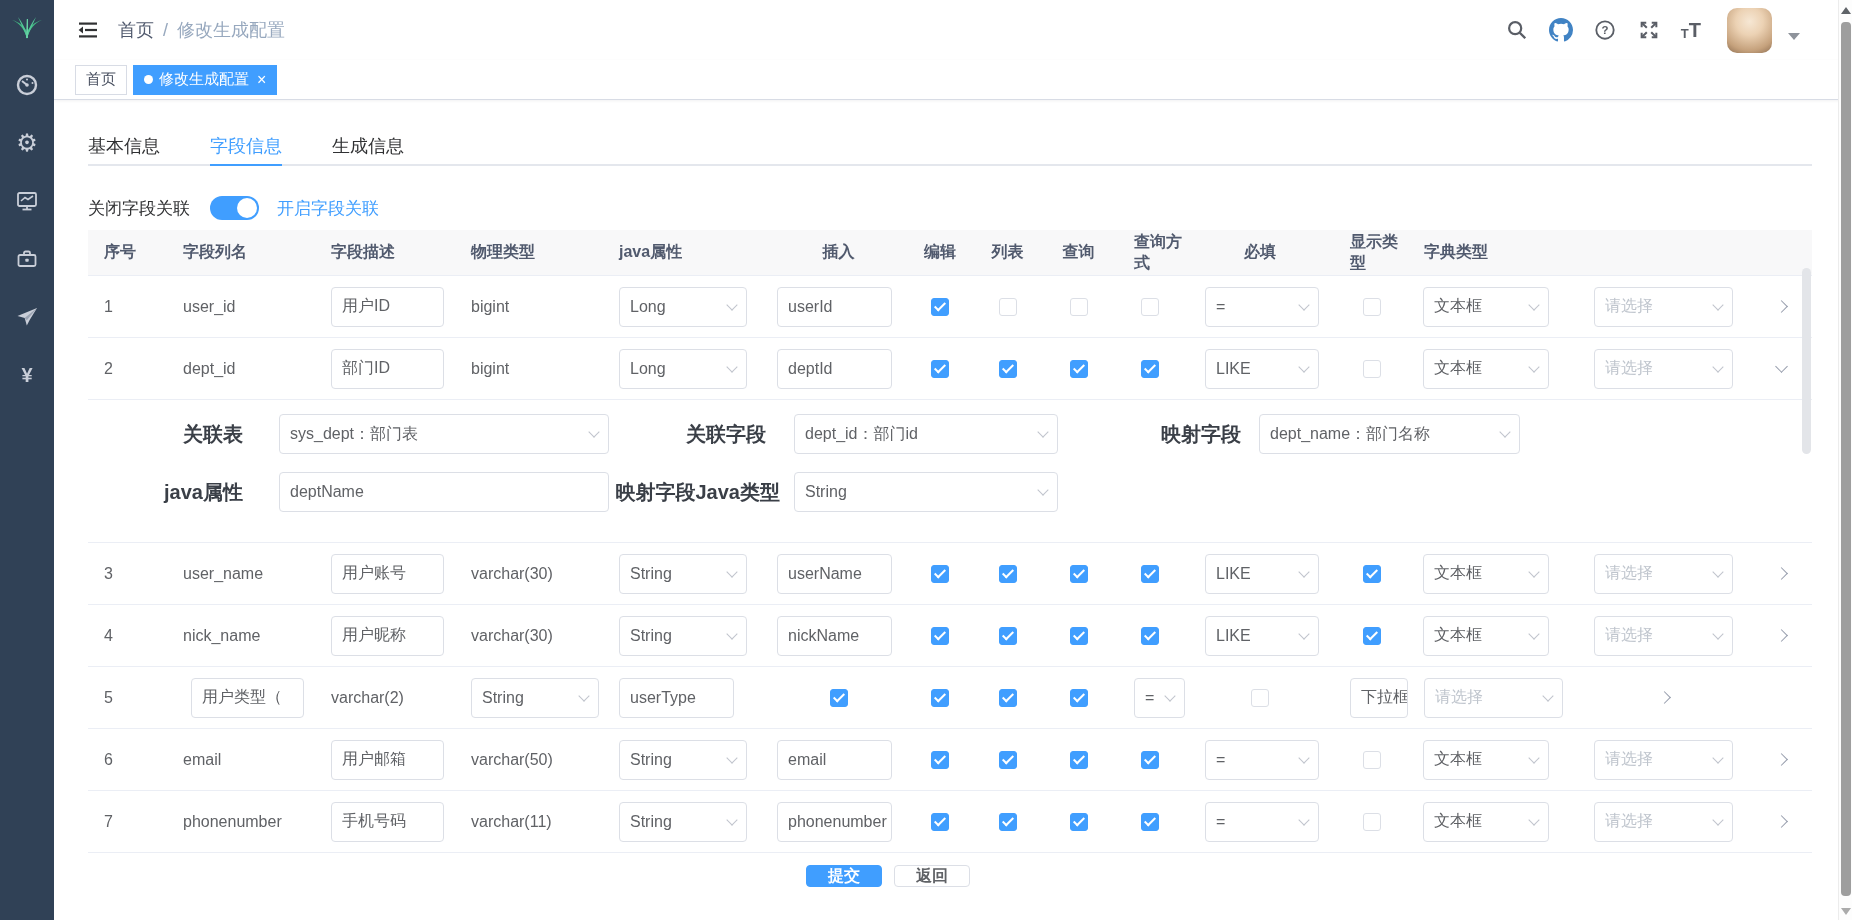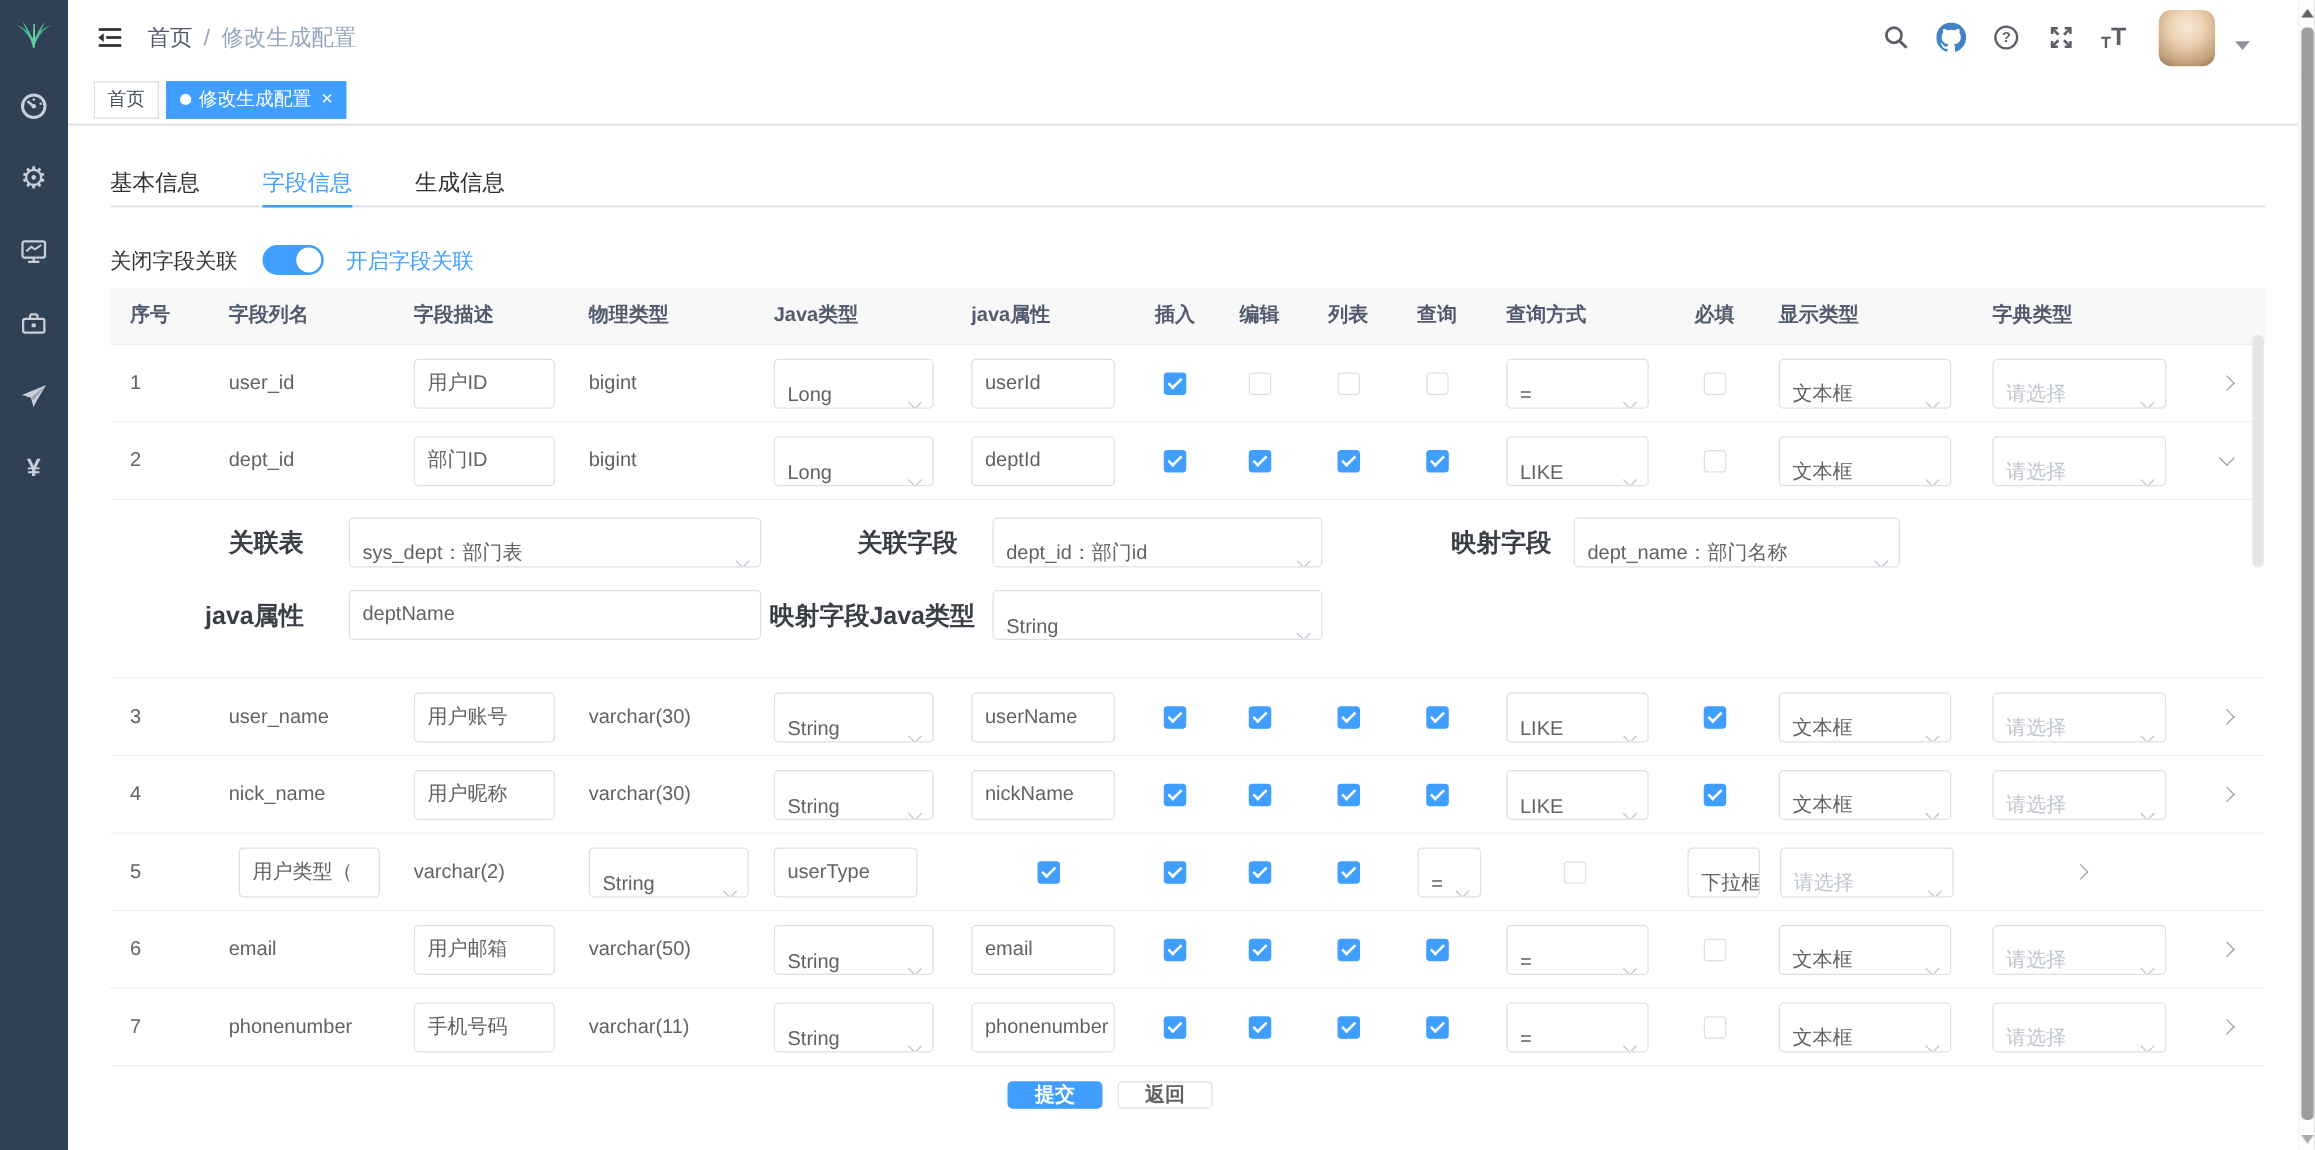"Java类型" div.c-jtype { html: <div>Java类型</div> -> none }
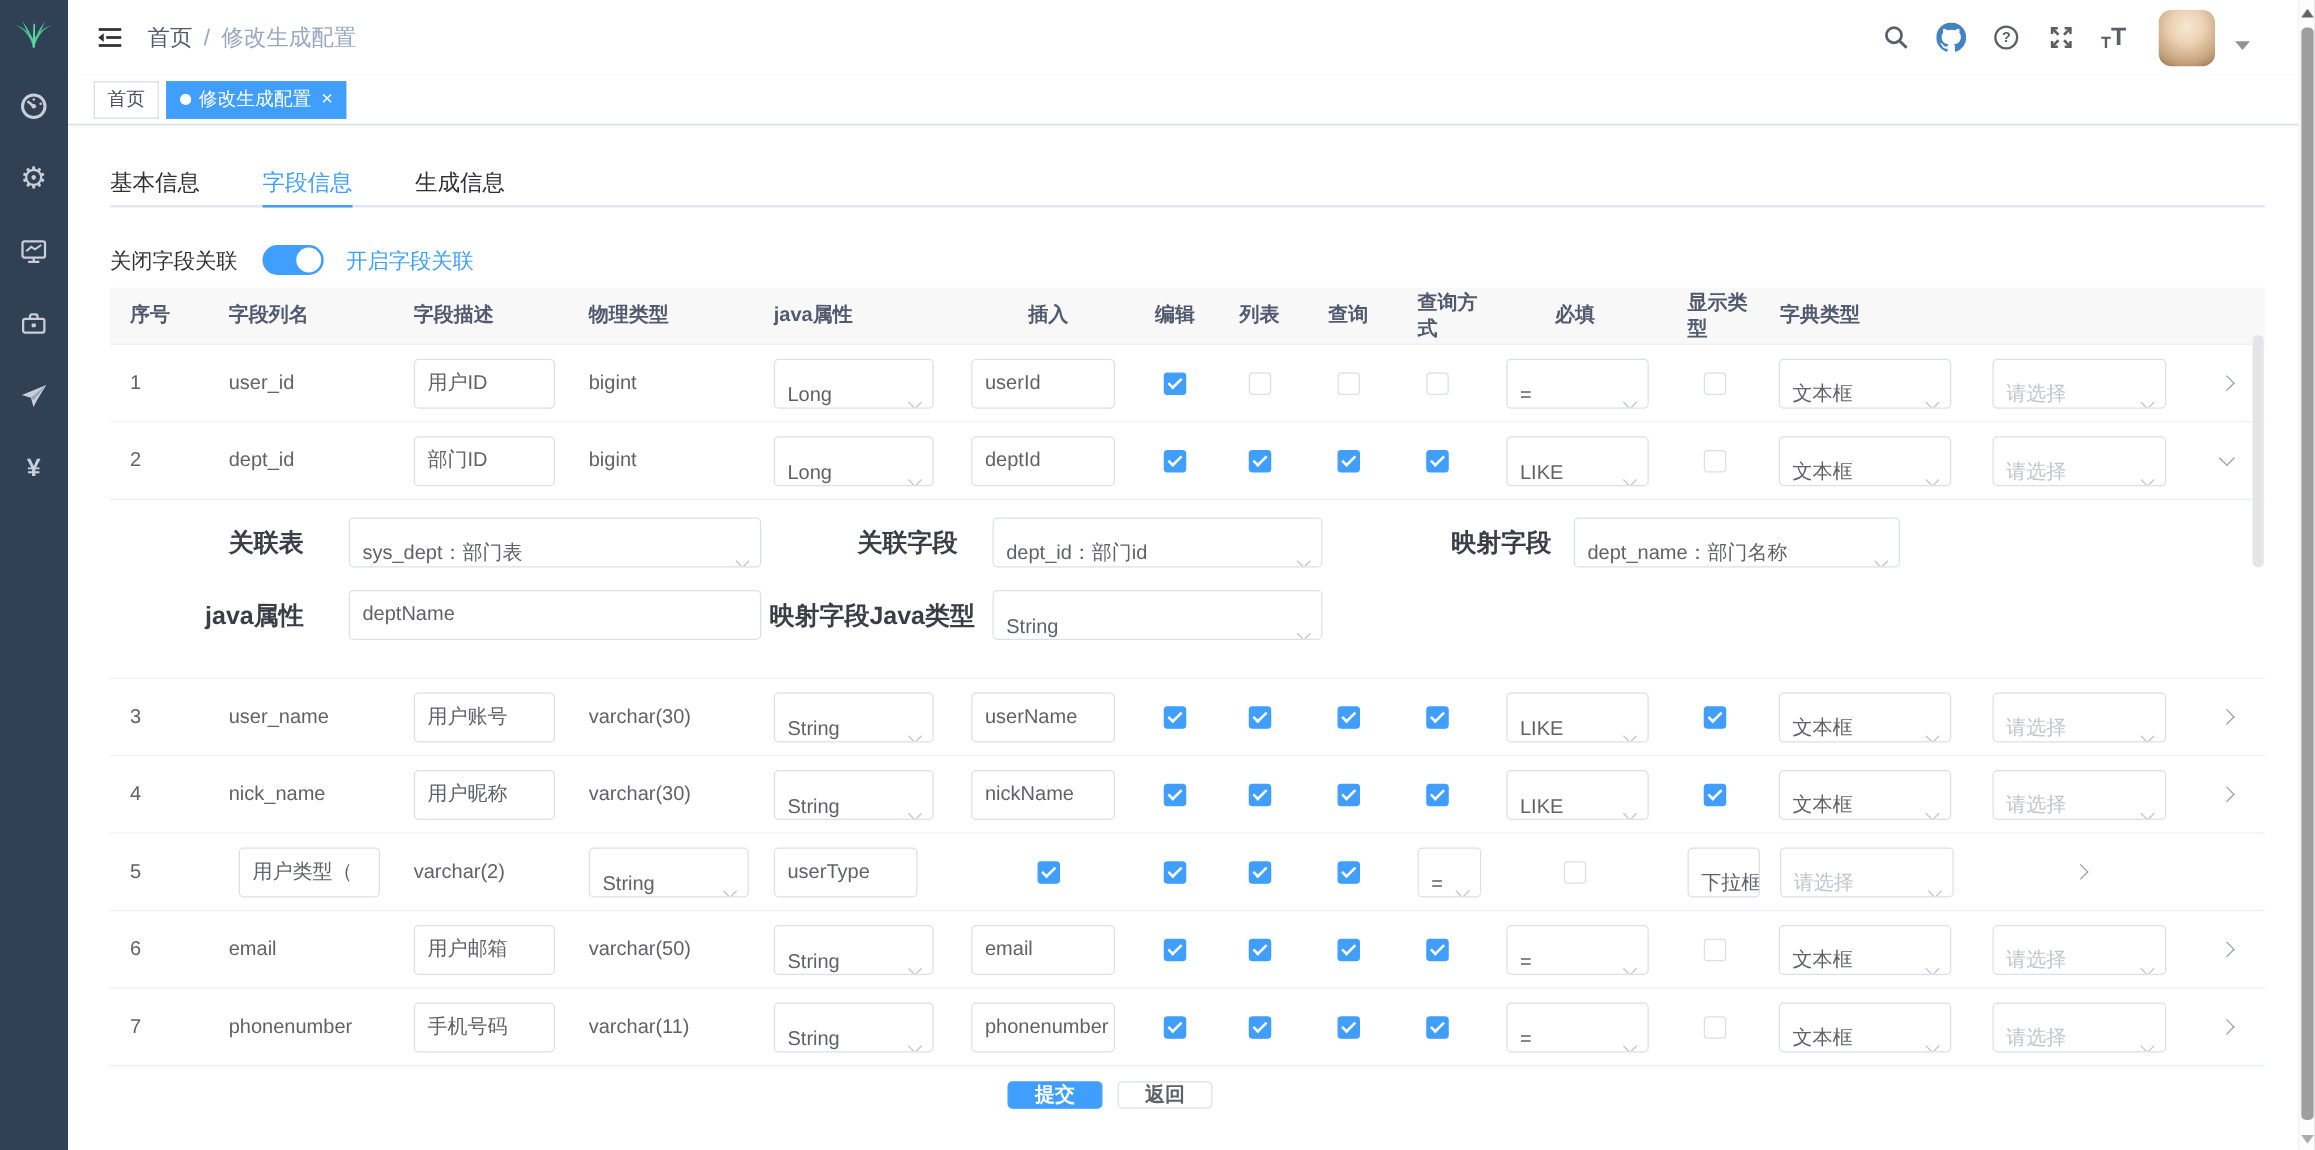"Long" .sel { align-items: flex-end -> none }
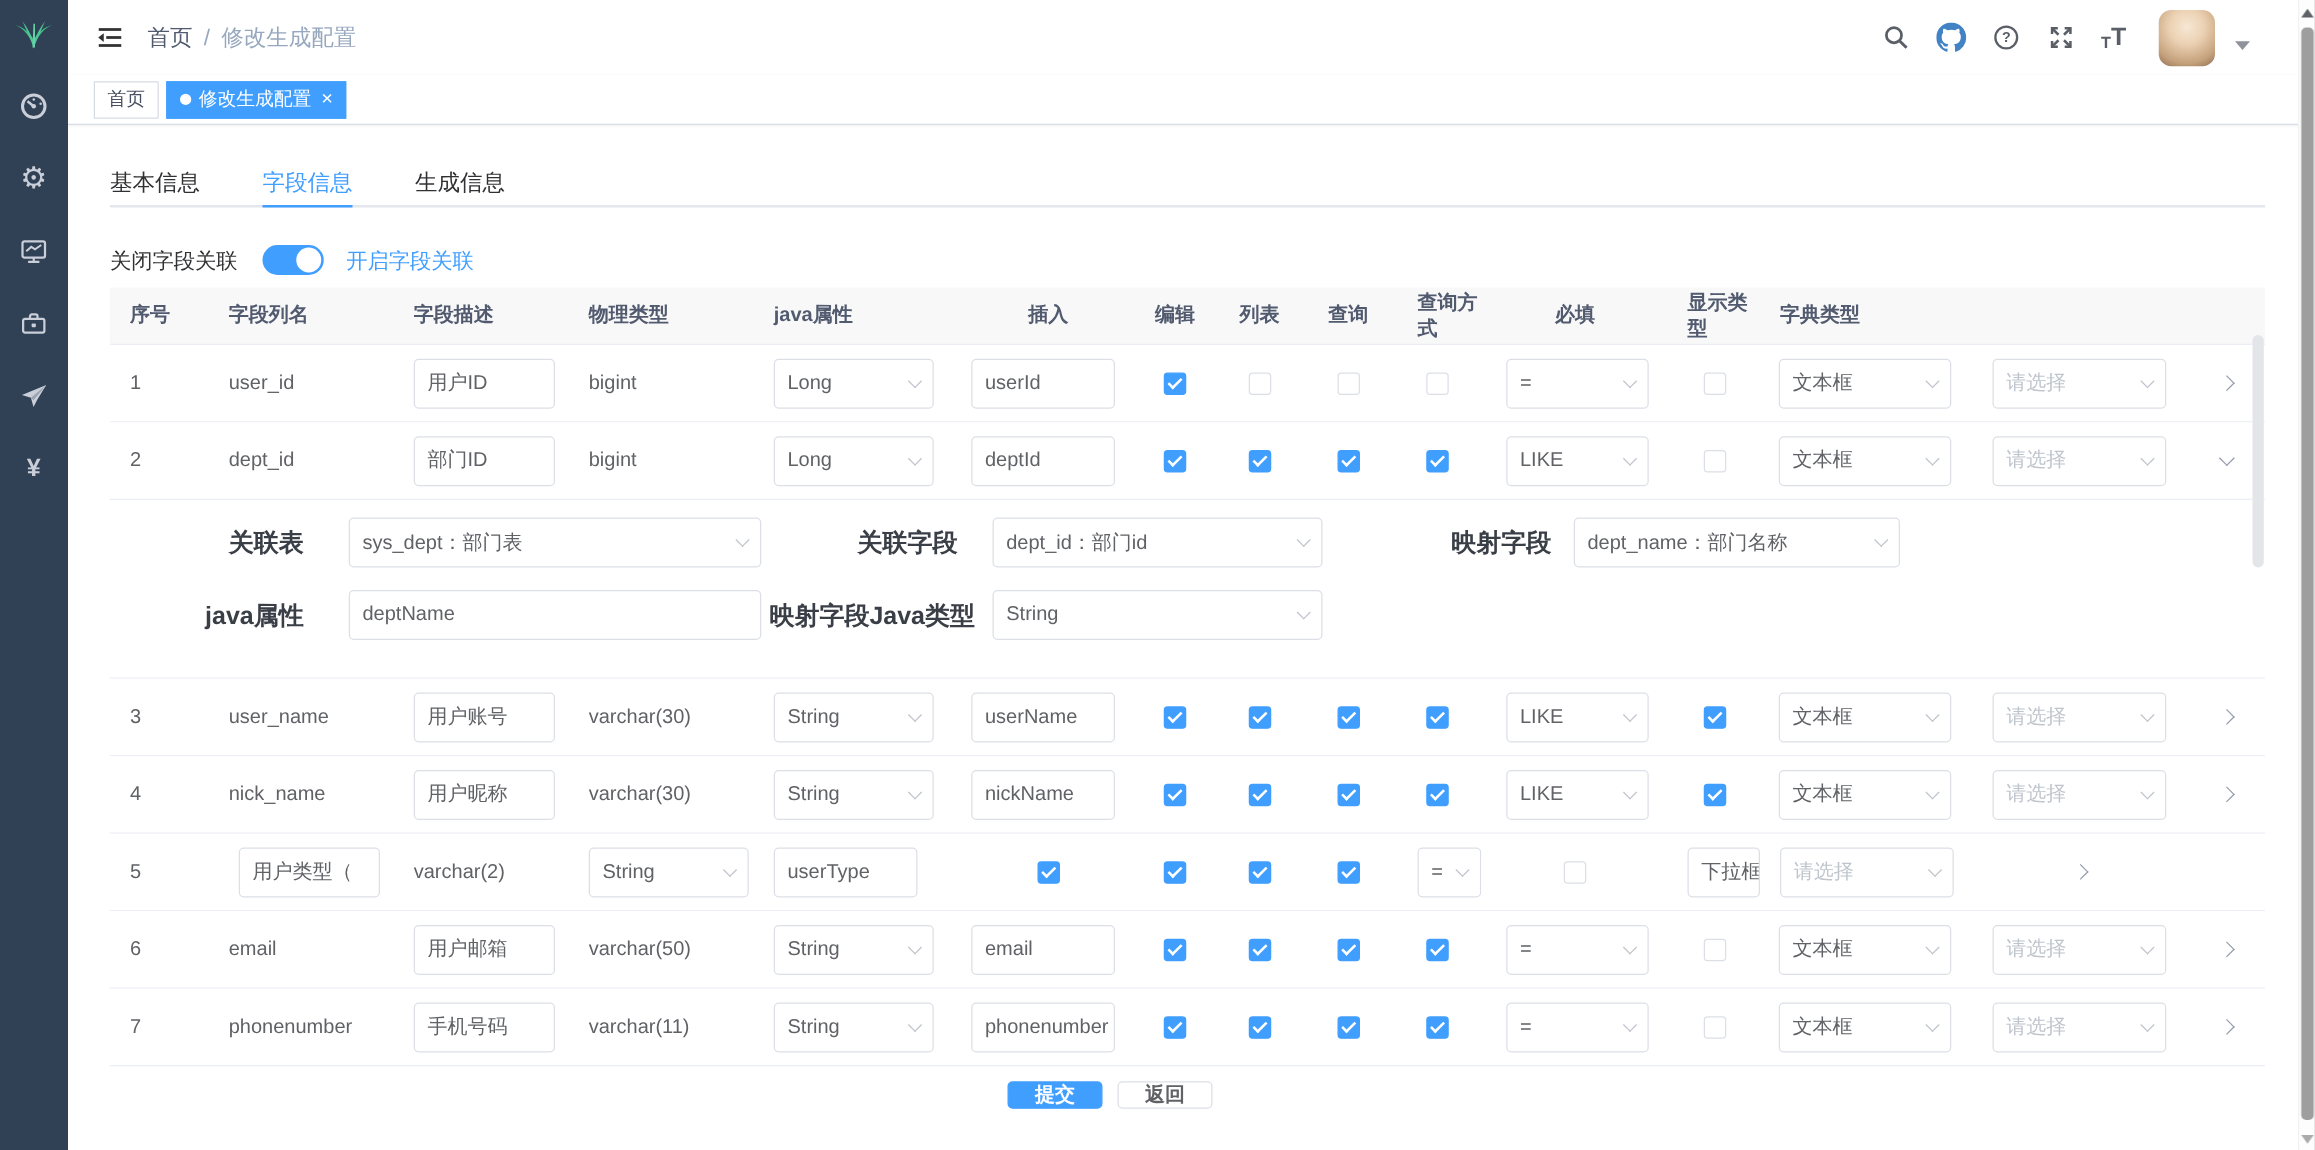"文本框" .c-disp .sel { width: 138px -> 126px }
